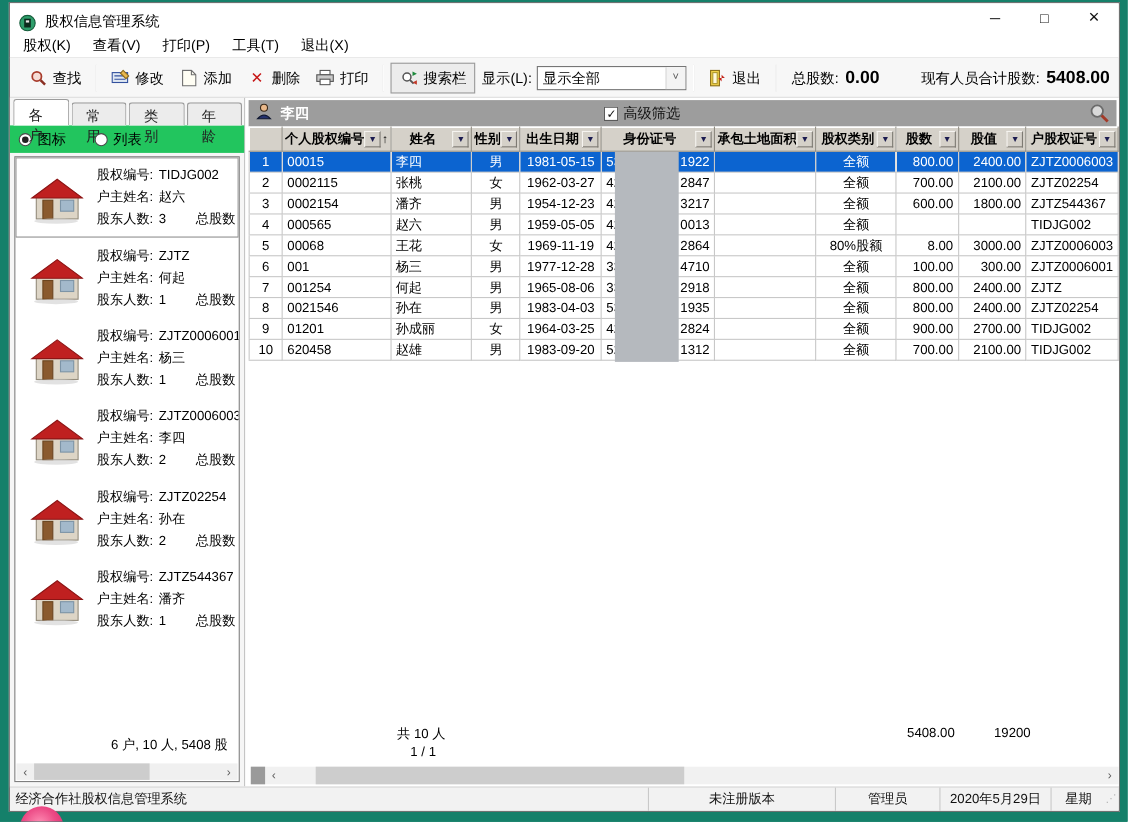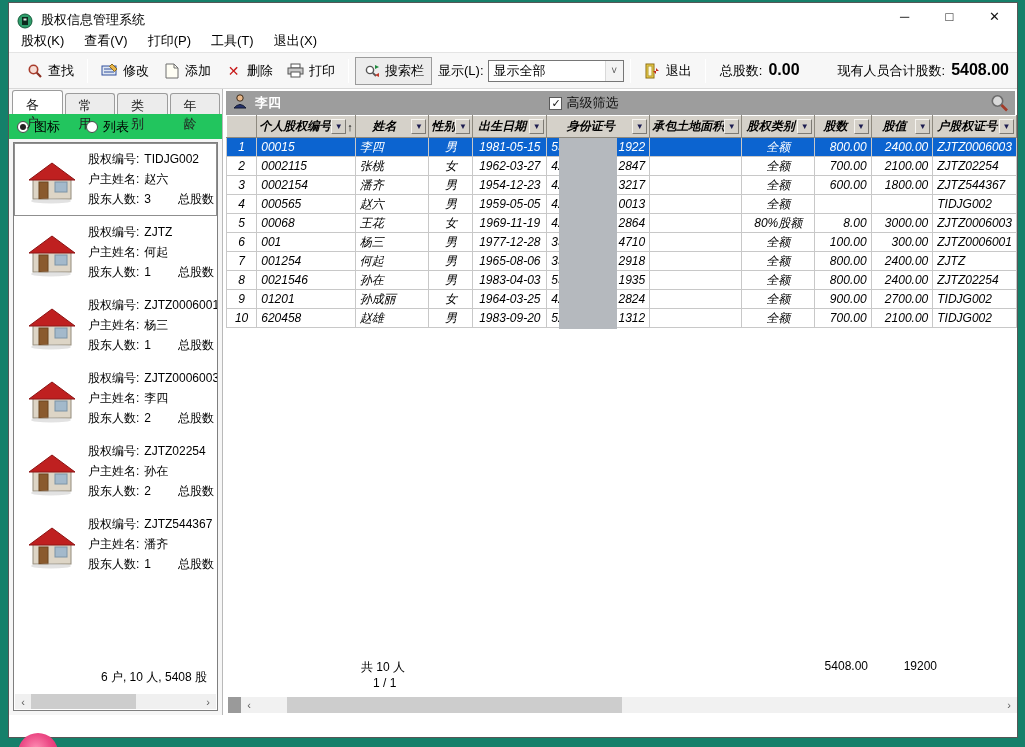"个人股权编号" .tablewrap { font-style: italic -> none }
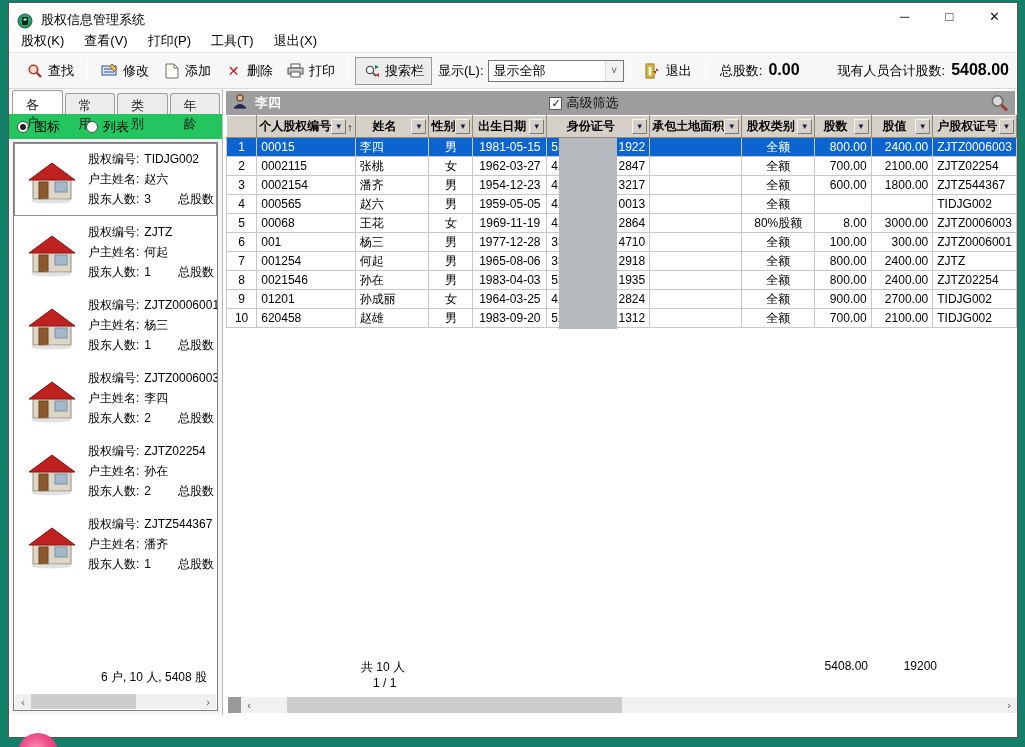"经济合作社股权信息管理系统" div.statusbar { html: none -> <div> <span>经济合作社股权信息管理系统</span> <span>未注册版本</span> <span>管理员</span> <span>2020年5月29日</span> <span>星期</span> <span>⋰</span> </div> }
